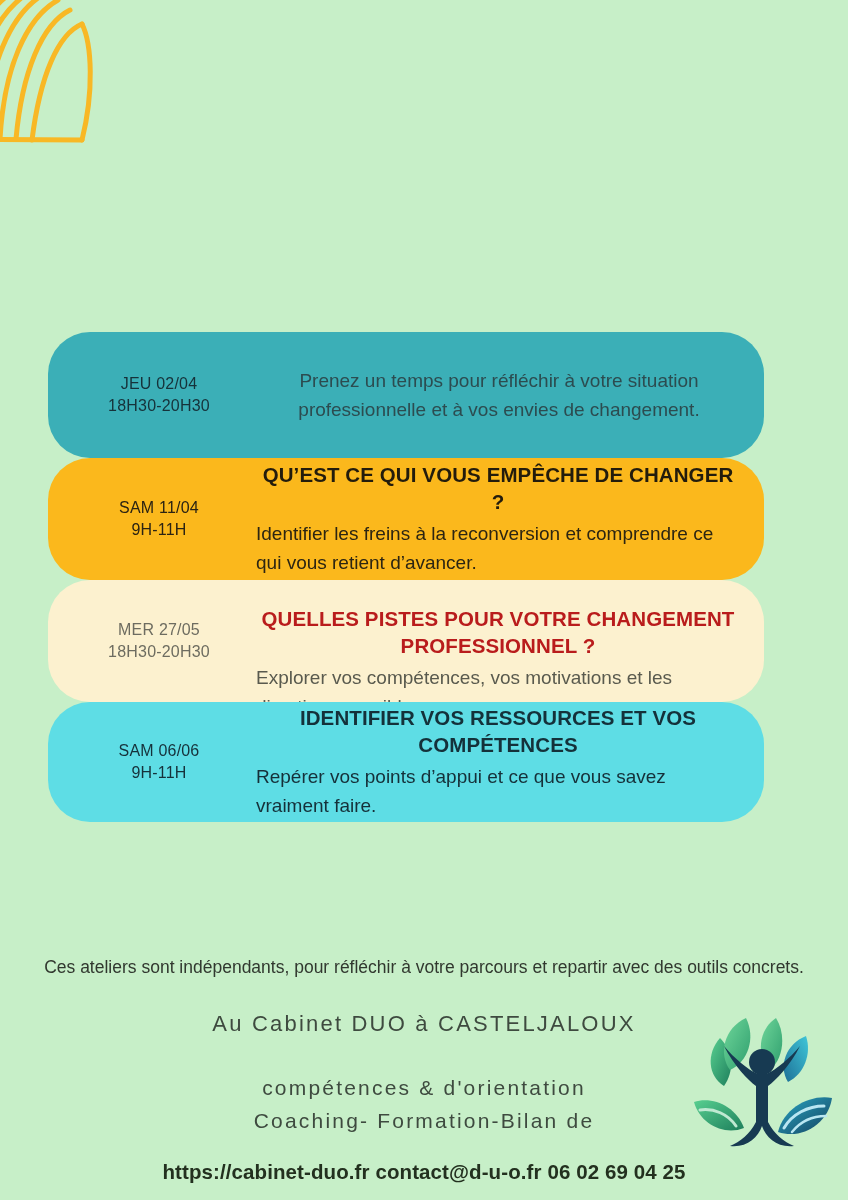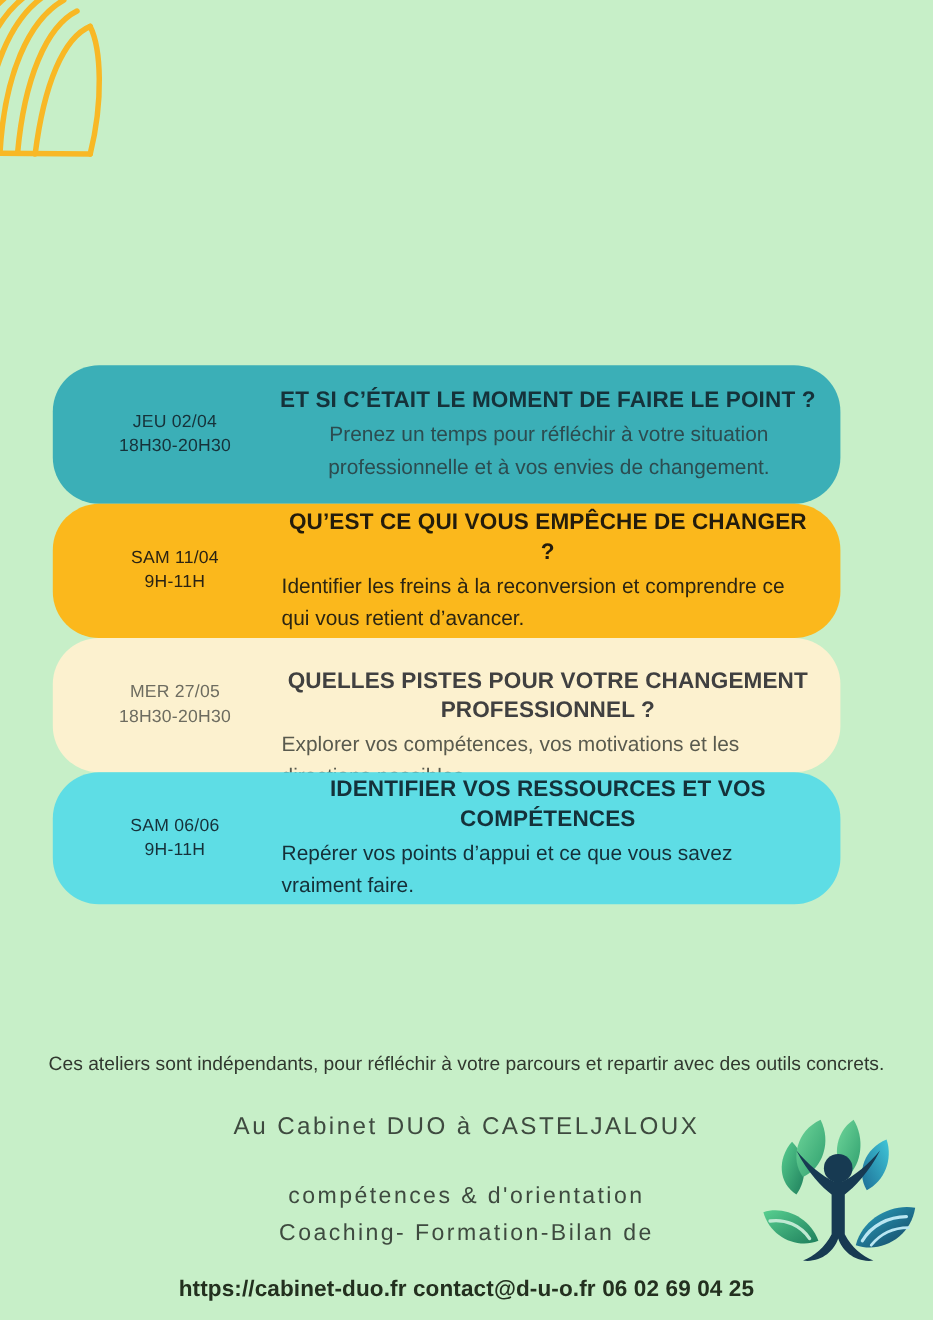"ET SI C’ÉTAIT LE MOMENT" div.card-title { html: <div>ET SI C’ÉTAIT LE MOMENT DE FAIRE LE POINT ?</div> -> none }
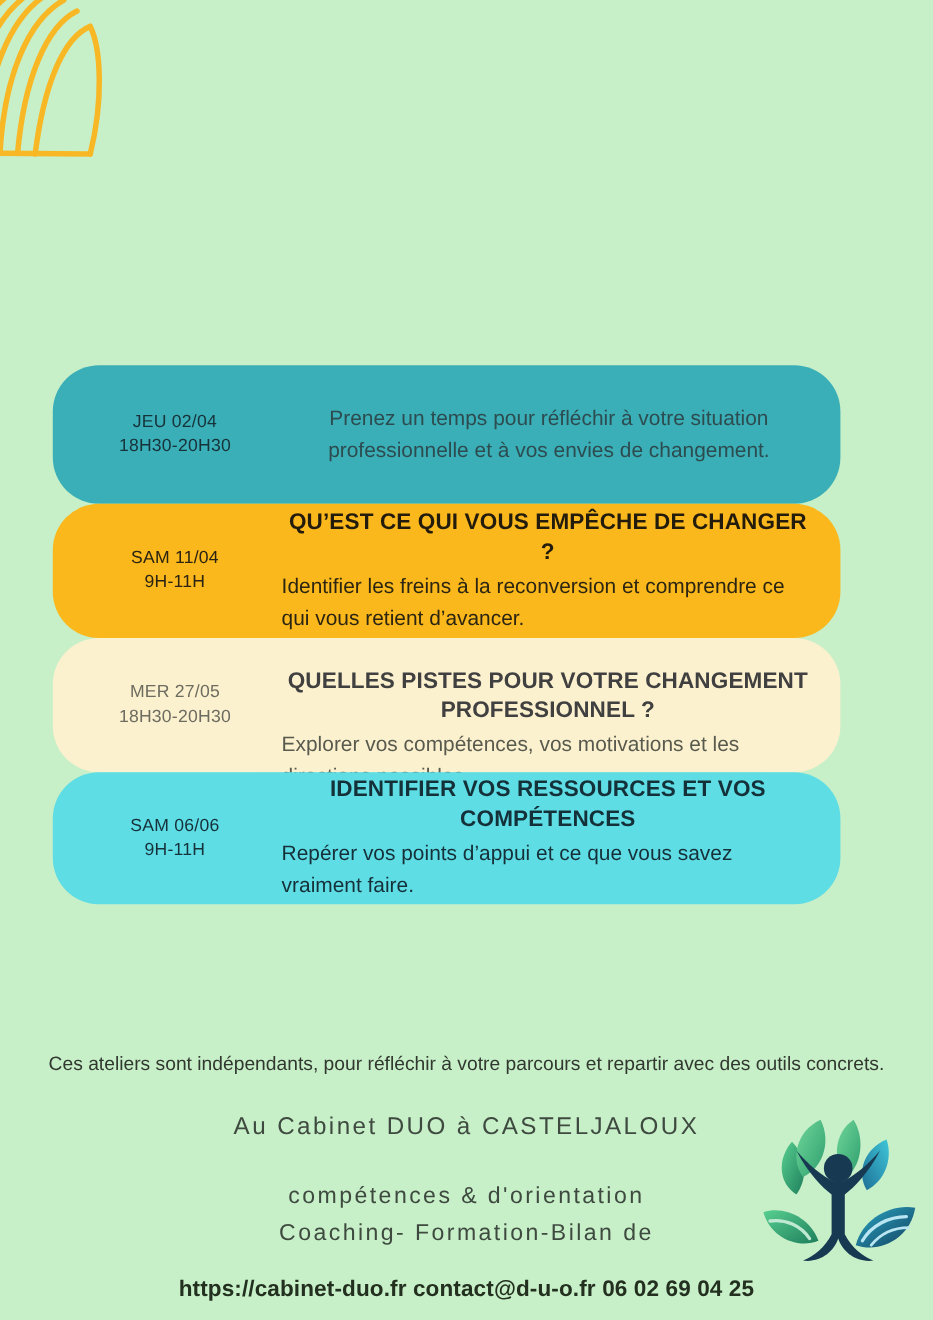"QUELLES PISTES POUR VOTRE CHANGEMENT" .card-3 .card-title { color: #404040 -> #b91c1c }
